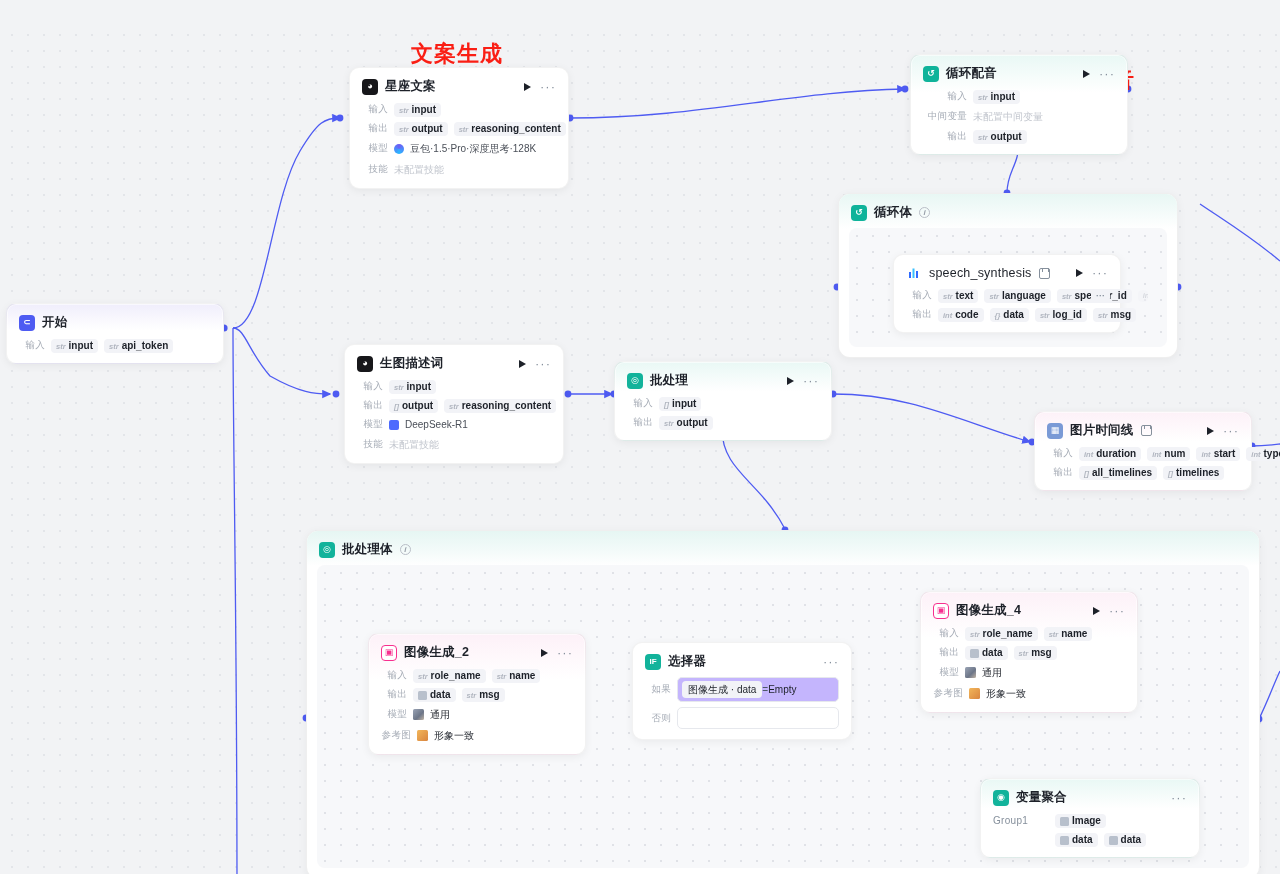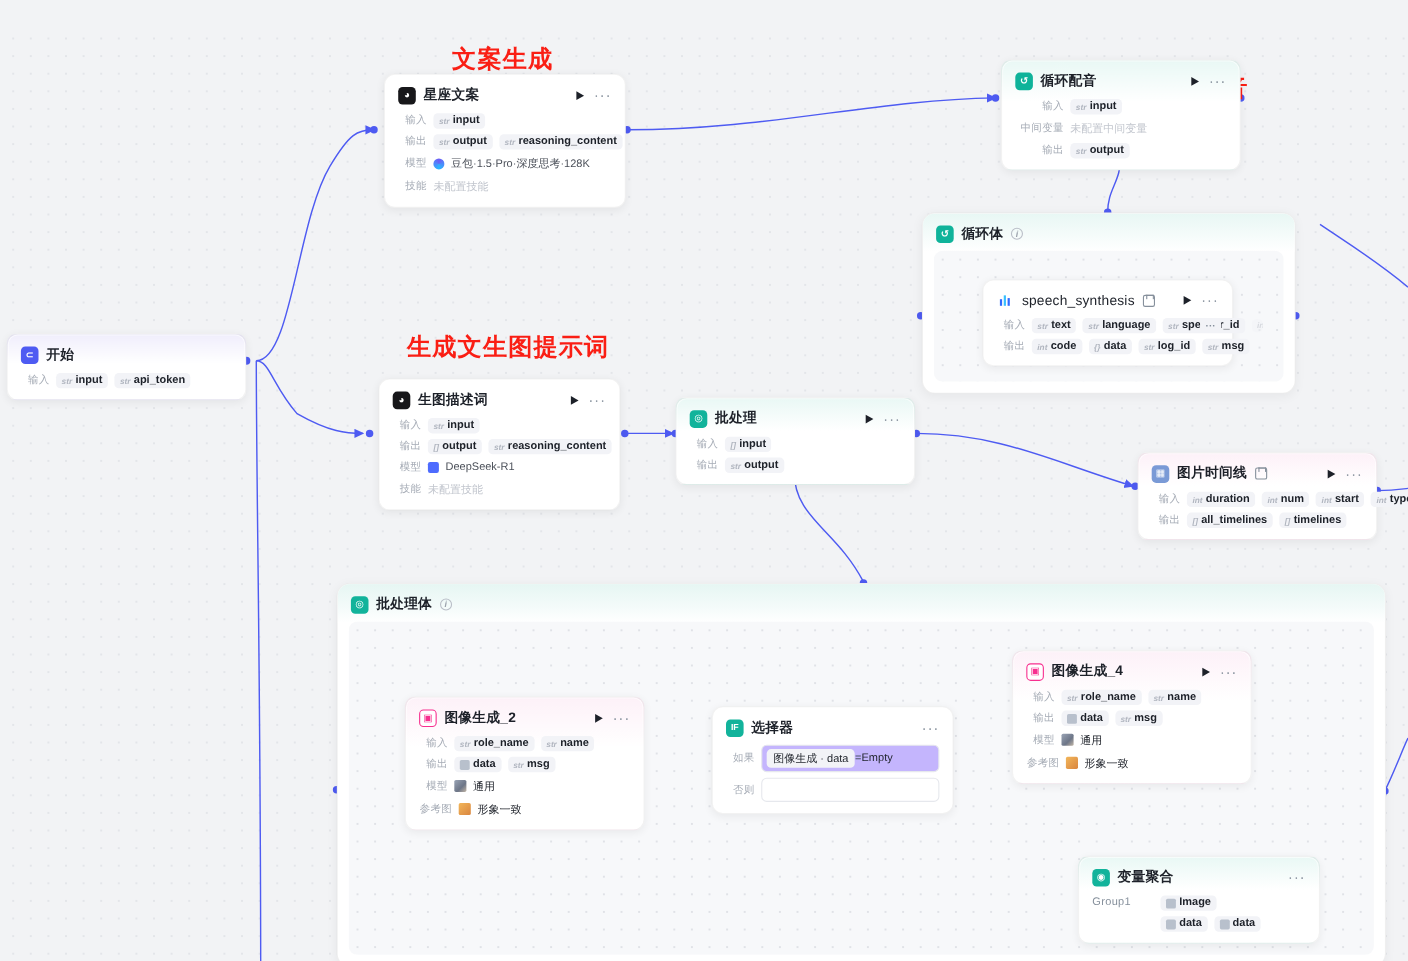"生成文生图提示词" div.annot { html: <div>生成文生图提示词</div> -> none }
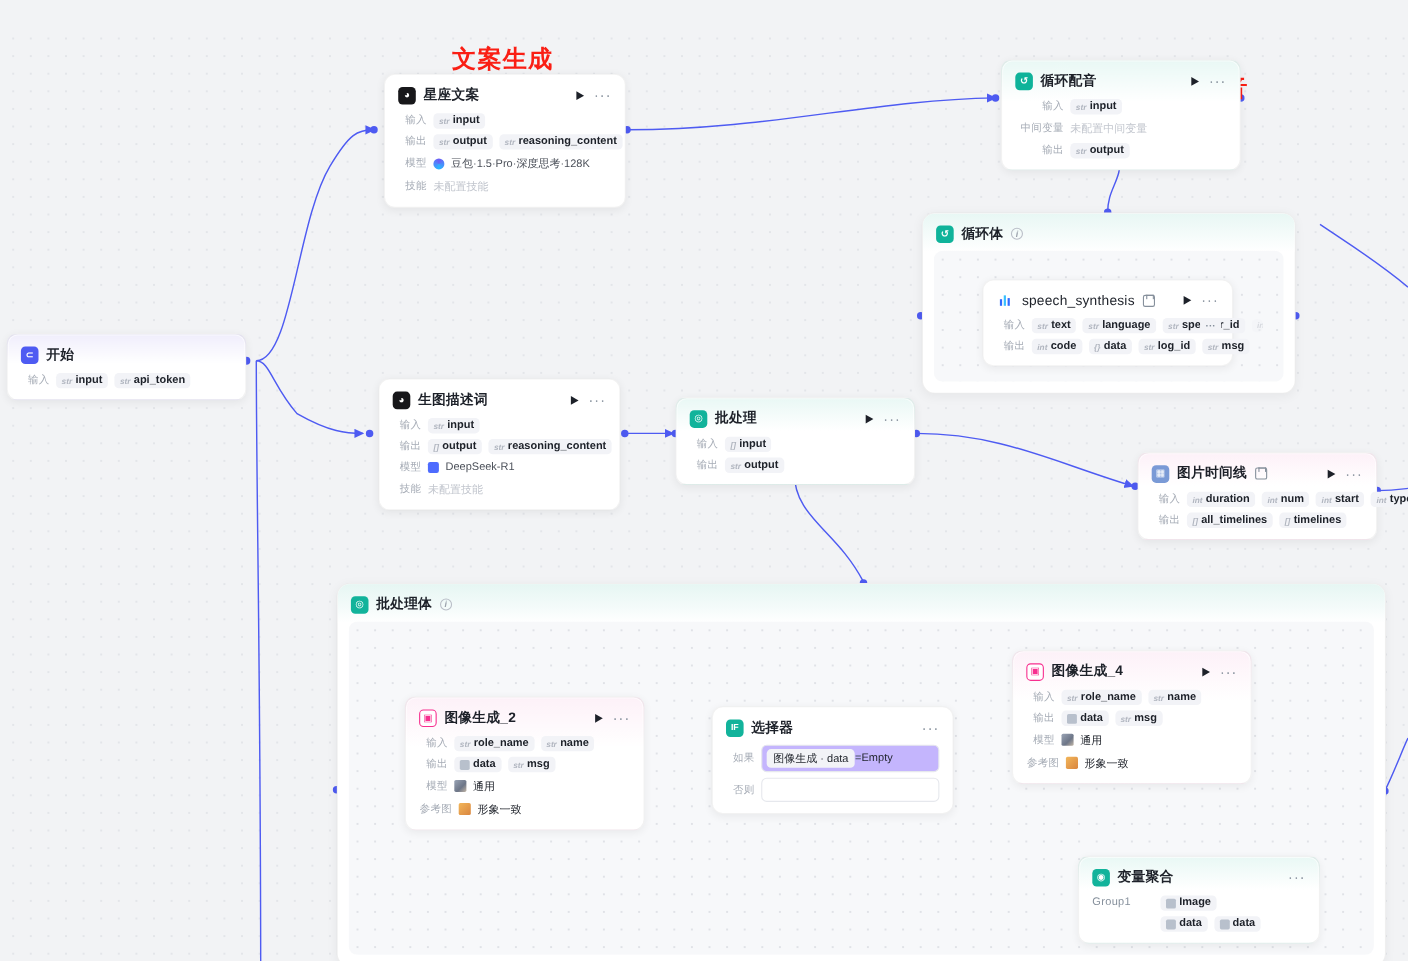"IF" div.node { left: 647px -> 632px }
